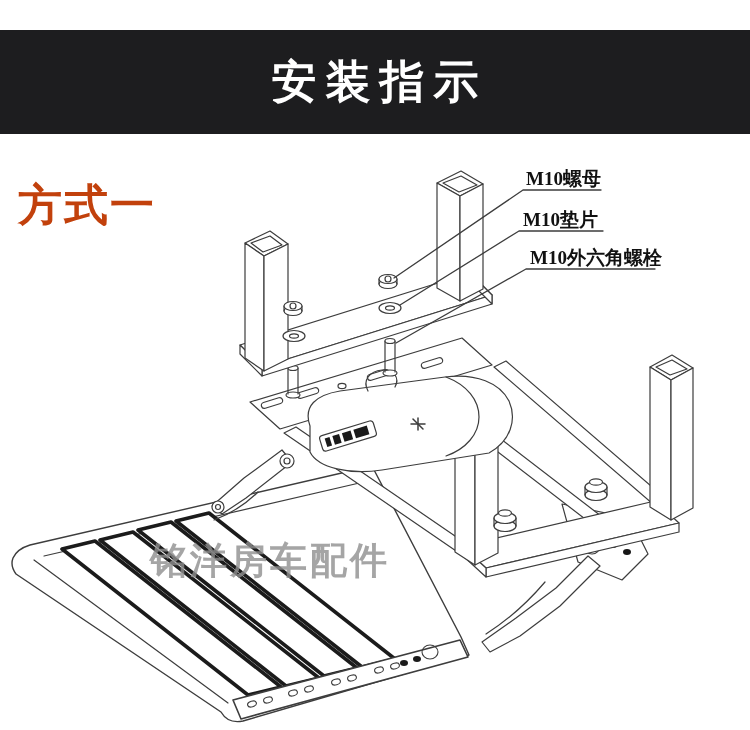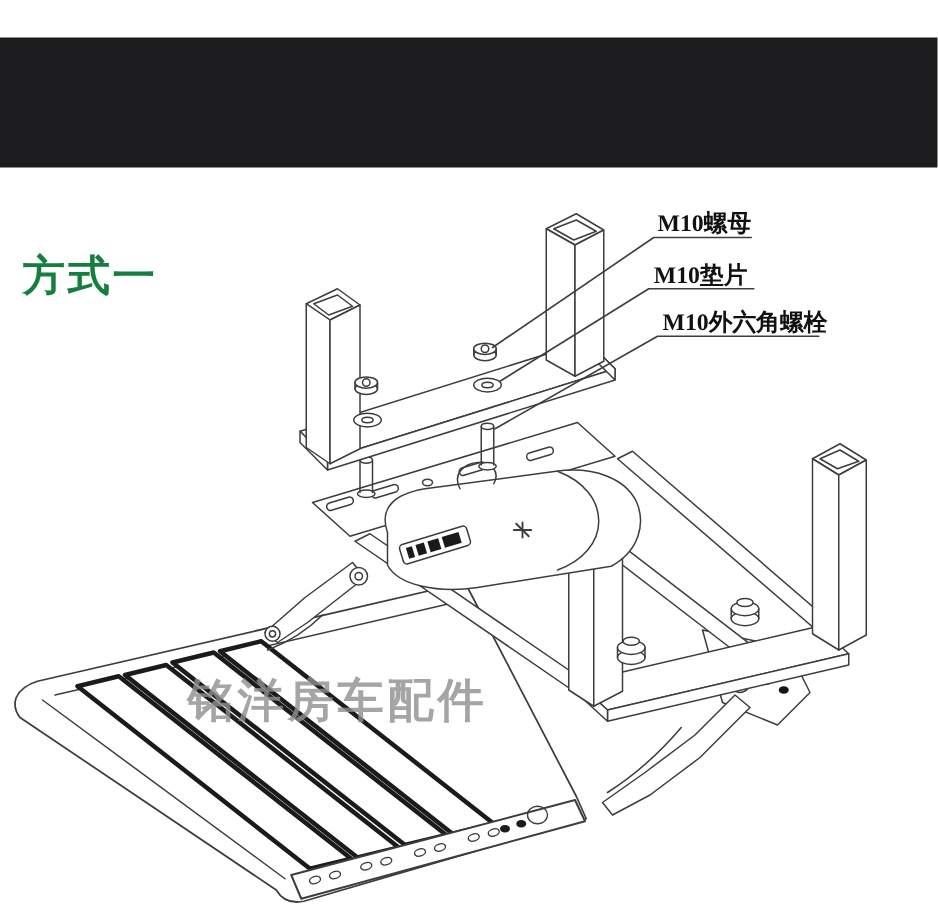"安装指示" h1.banner-title { html: none -> <h1>安装指示</h1> }
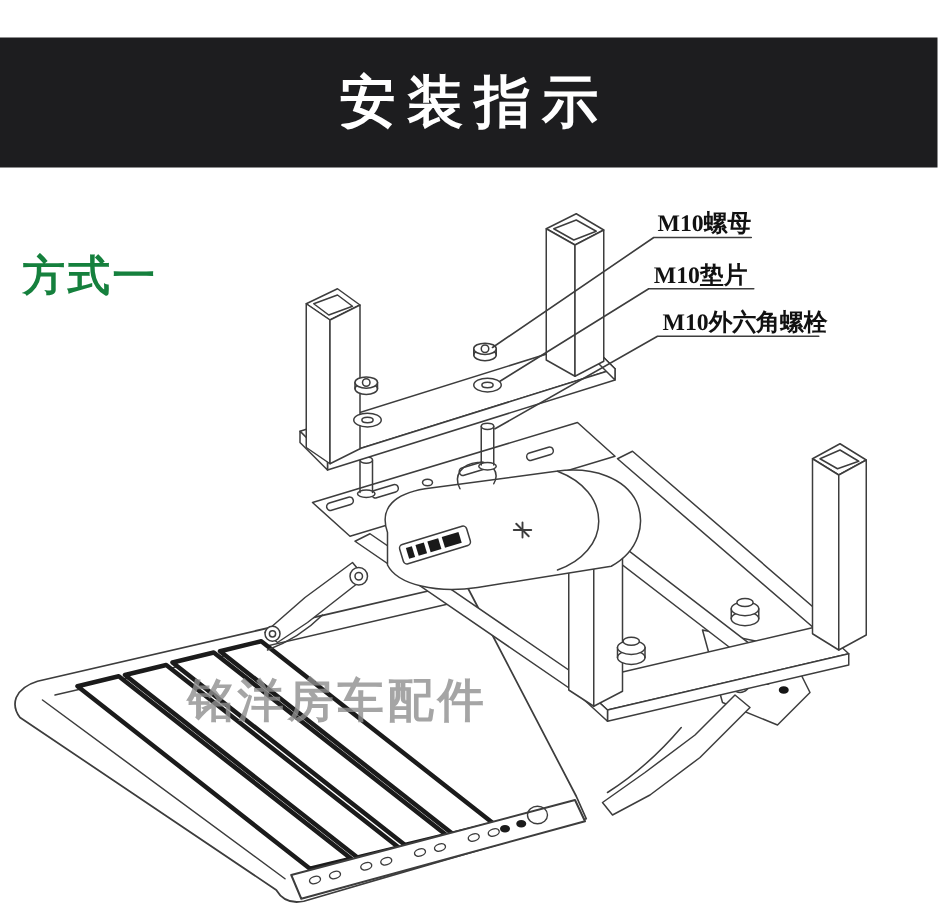"方式一" .method-label { color: #15803d -> #c2410c; font-size: 34px -> 44px; top: 198px -> 176px }
